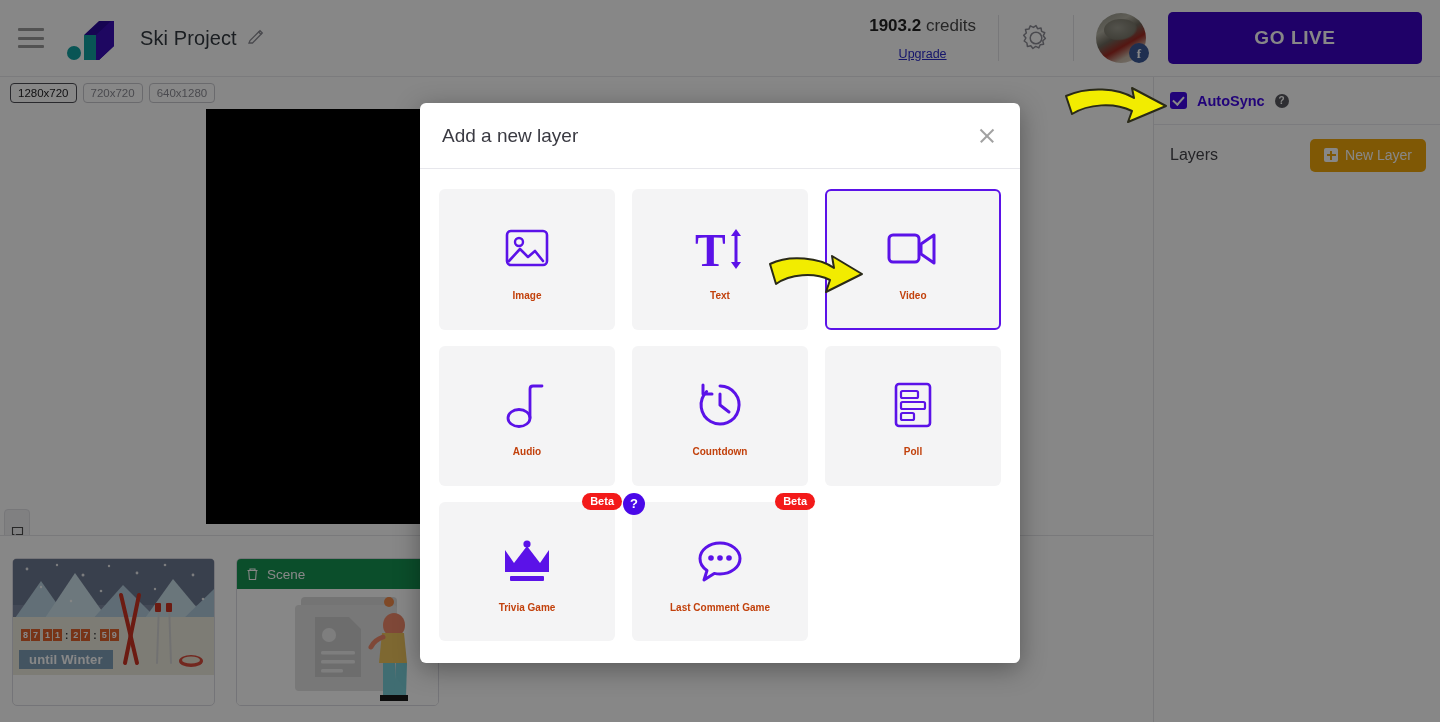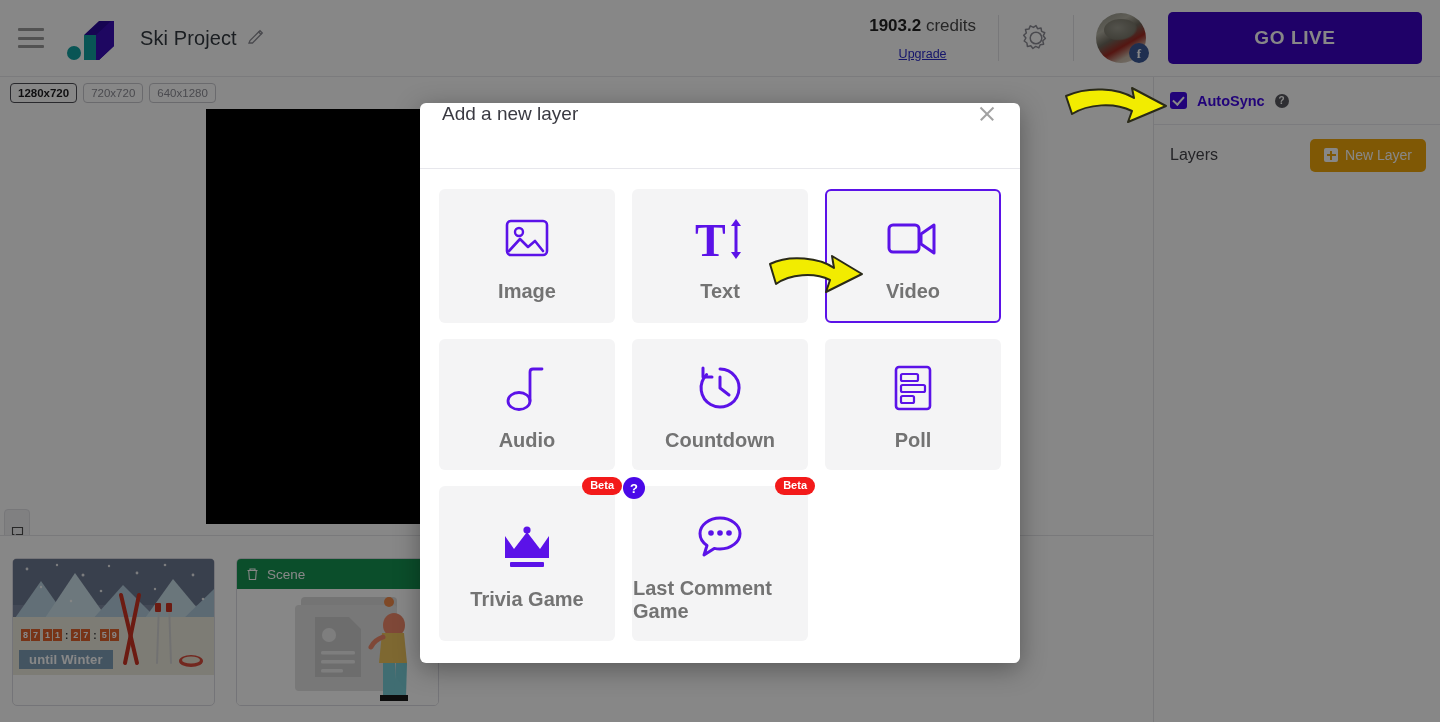"1280x720" .res-tab.active { font-weight: 700 -> 400 }
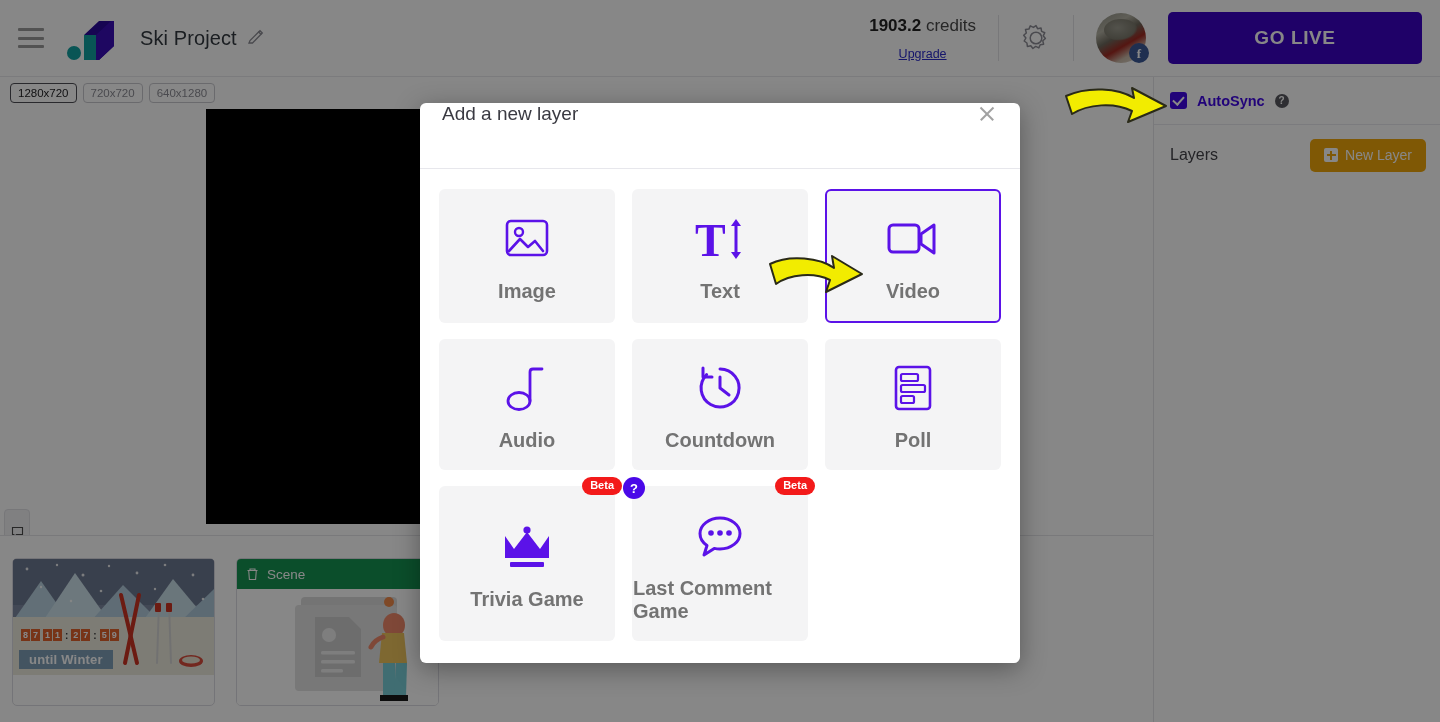"Add a new layer" .modal-head { align-items: flex-start -> center }
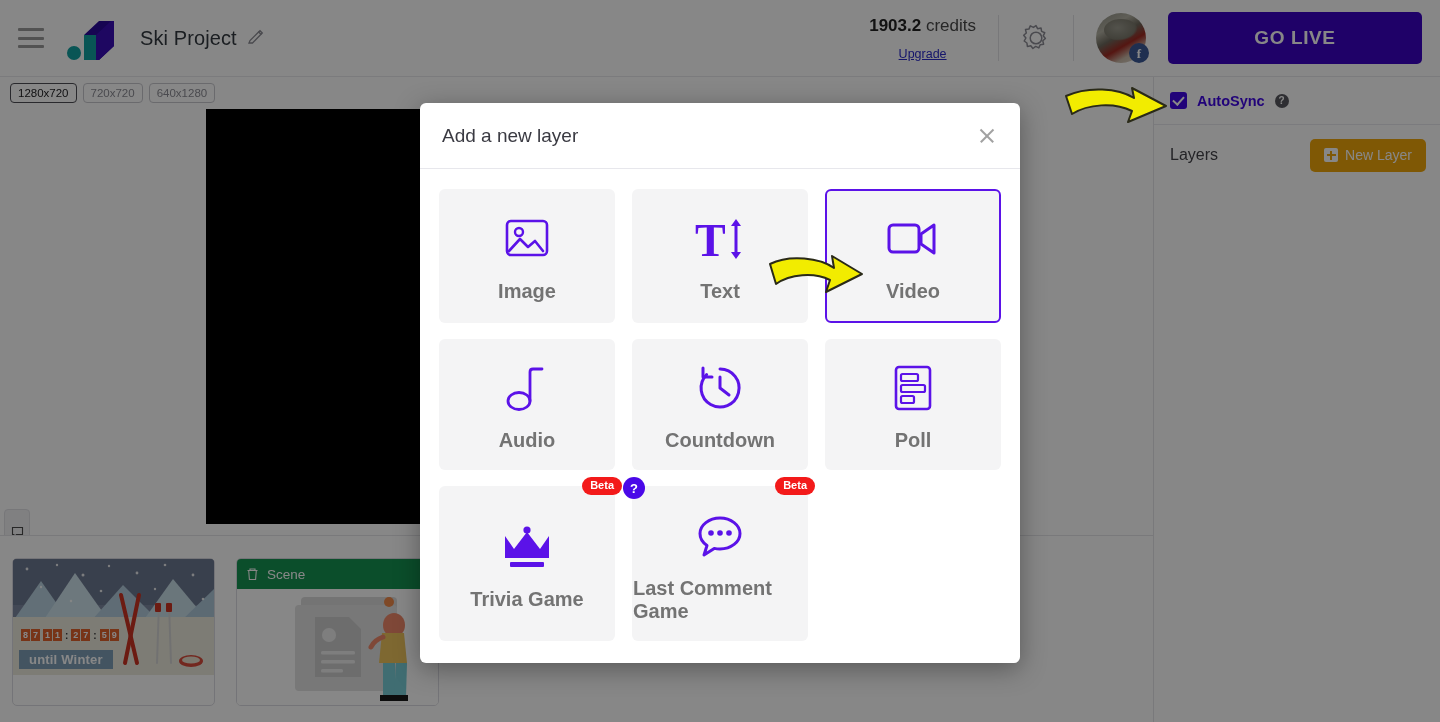"Image" .tile-label { color: #737373 -> #c2410c; font-size: 20px -> 10px }
